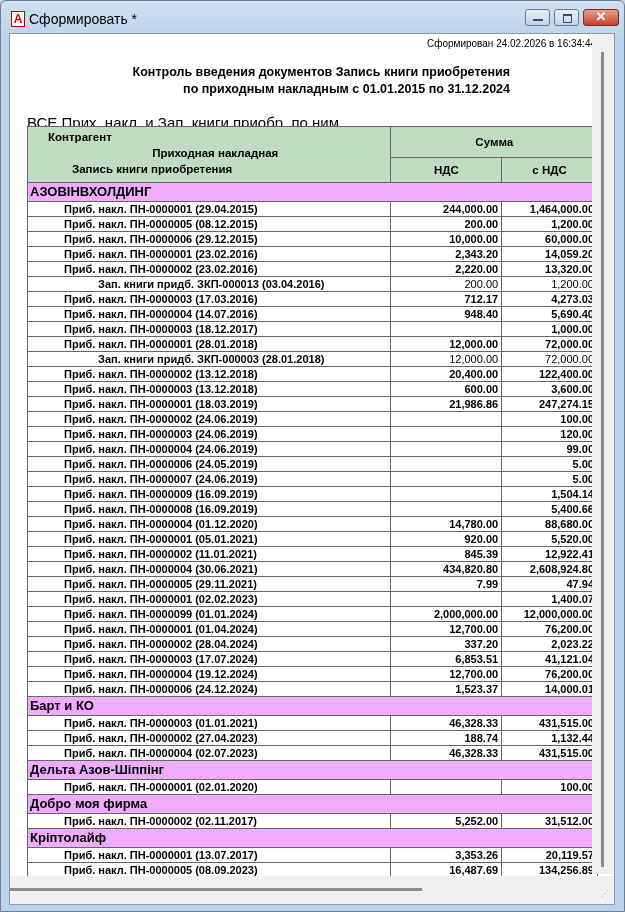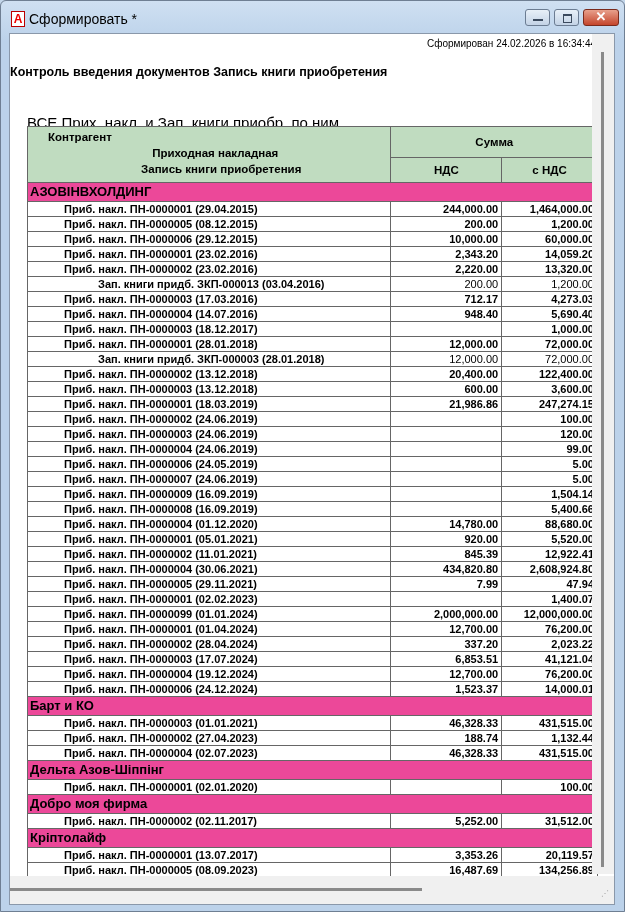"Контроль введения документов Запись" .report-title { text-align: left -> right }
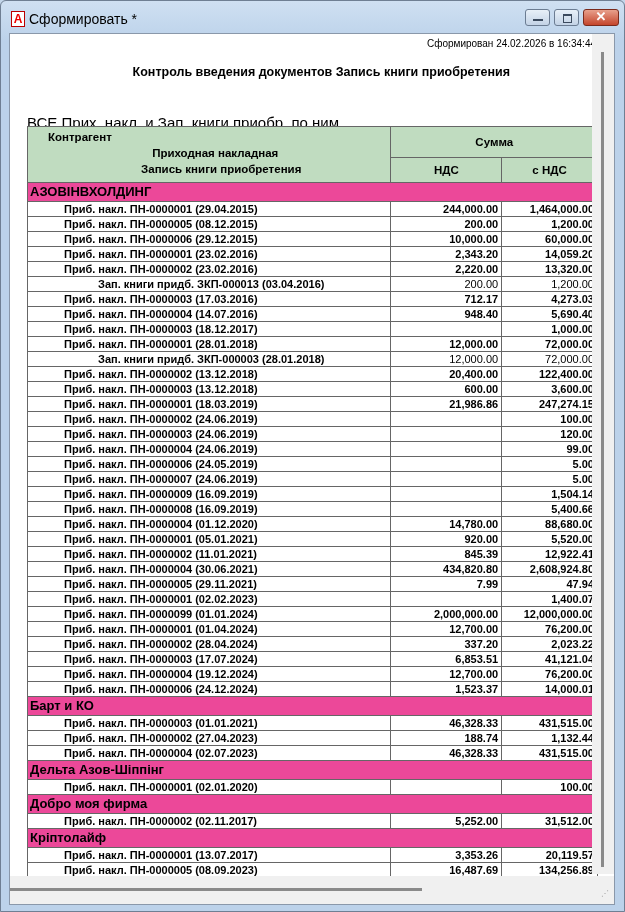"по приходным накладным с 01.01.2015" div { html: none -> <div>по приходным накладным с 01.01.2015 по 31.12.2024</div> }
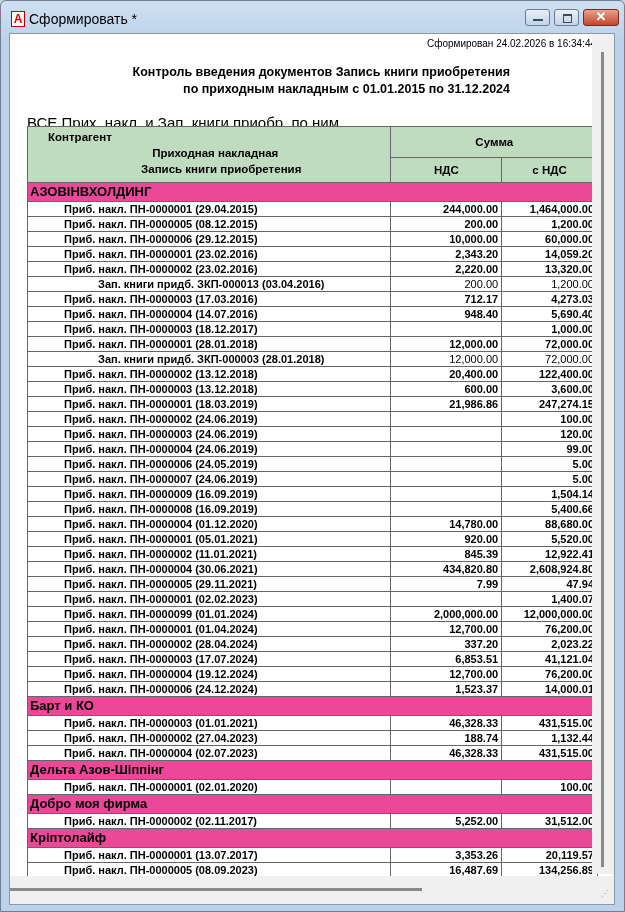"Запись книги приобретения" .hdr-left div:nth-child(3) { text-align: center -> none }
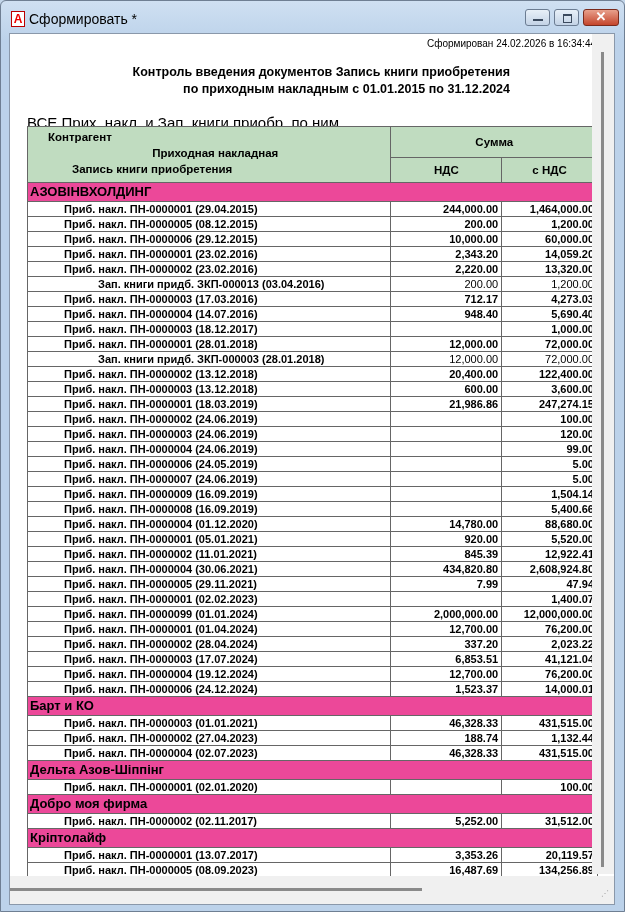"АЗОВІНВХОЛДИНГ" tr.group td { background: #ec4899 -> #f0abfc }
